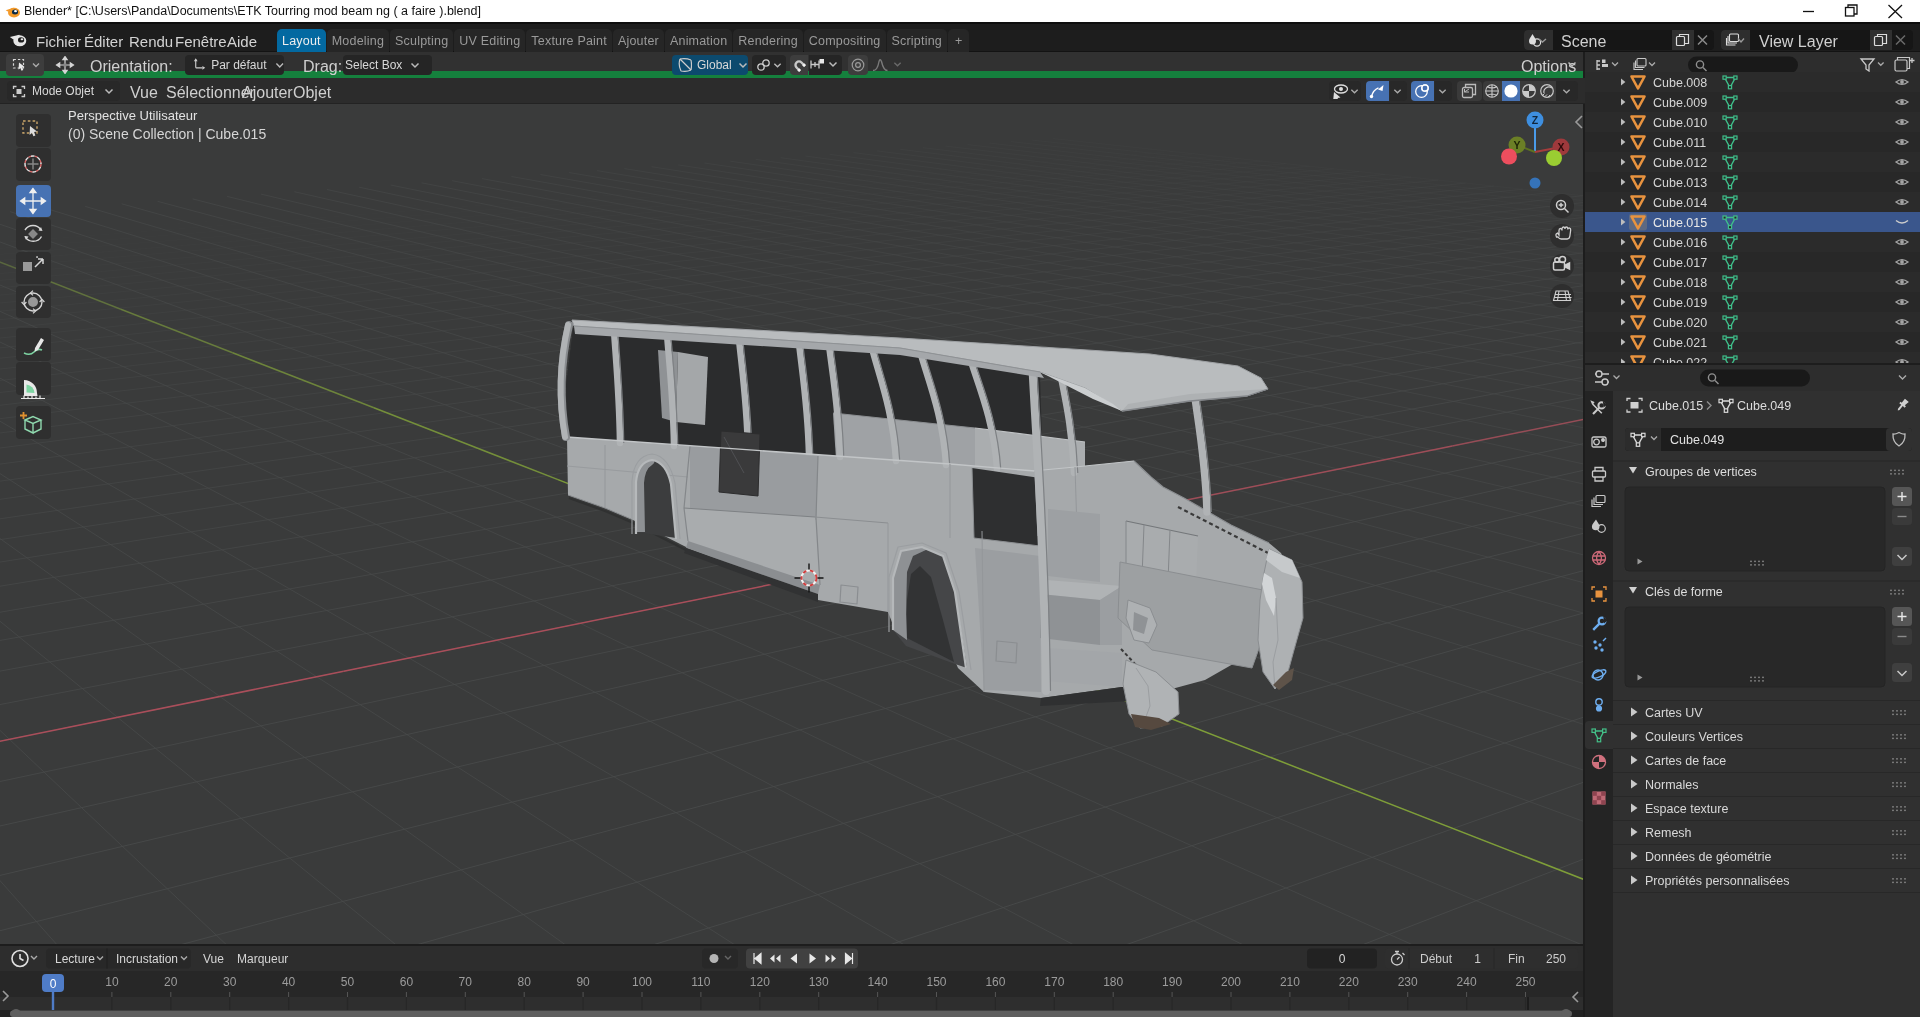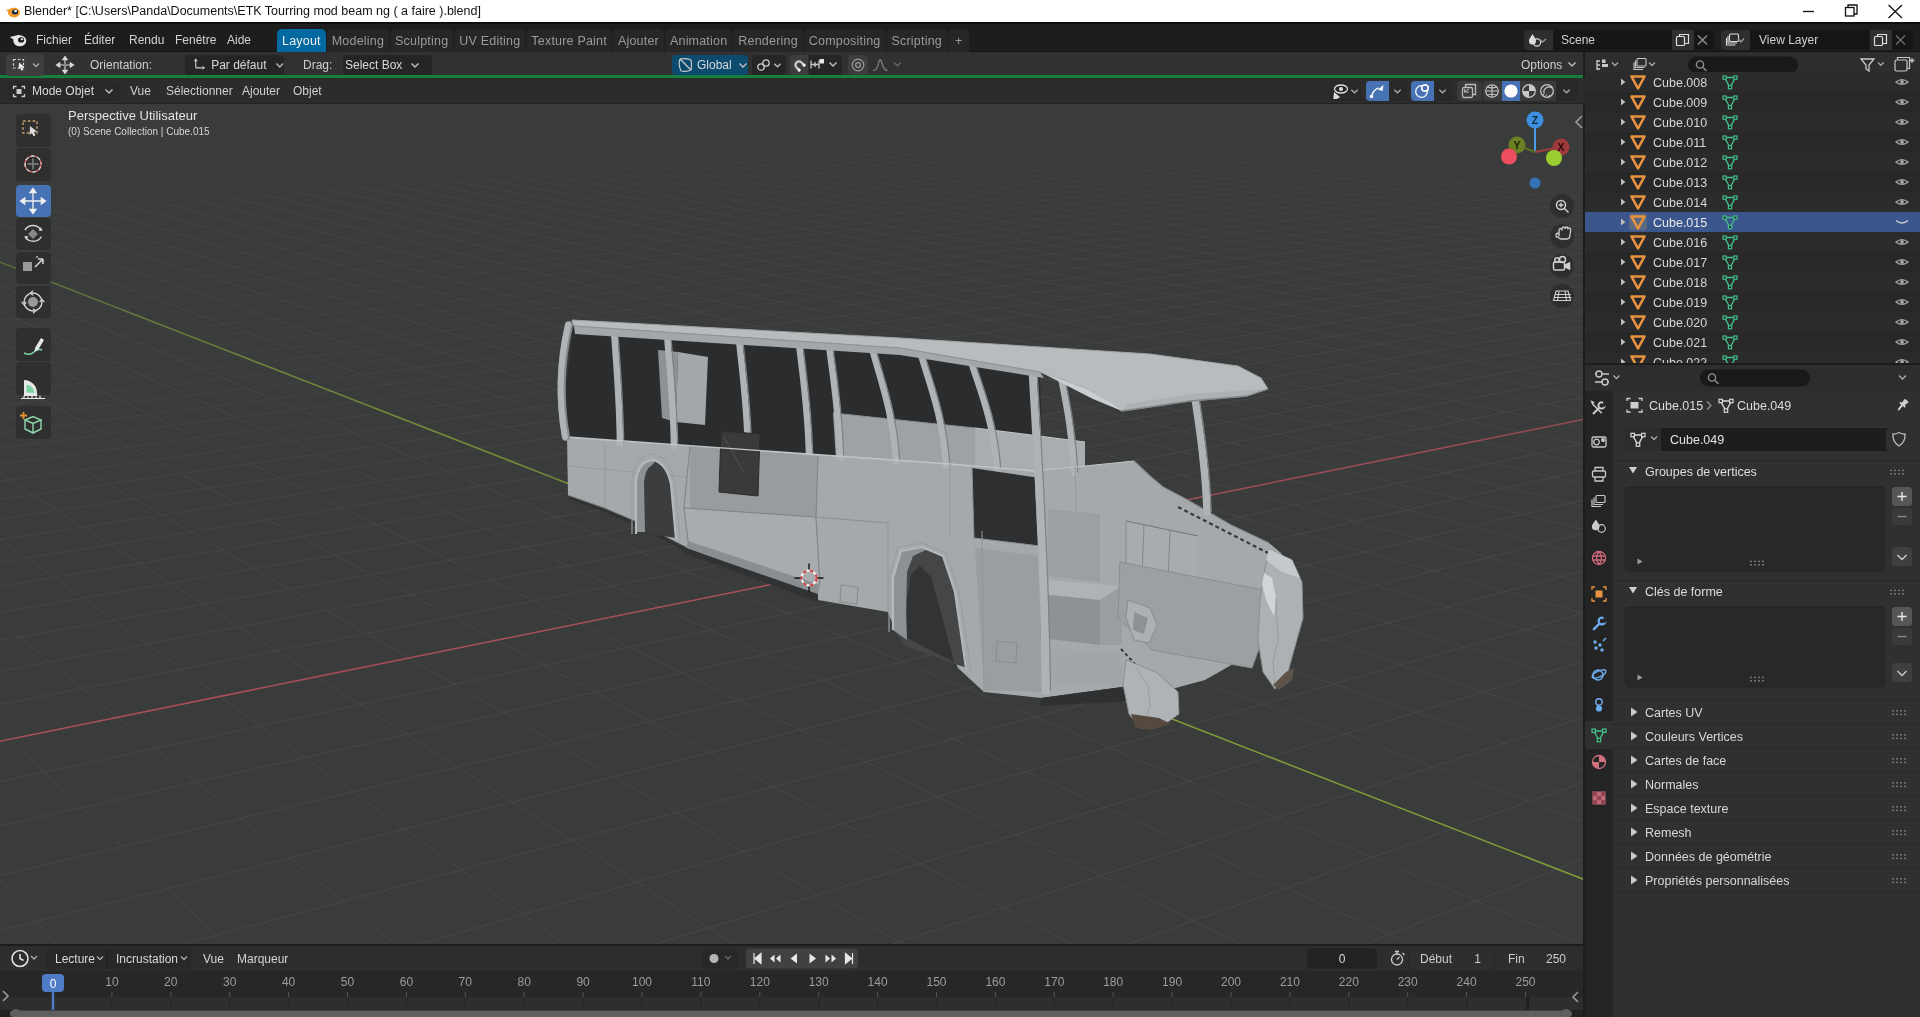"Fichier" .menu { font-size: 12px -> 15px }
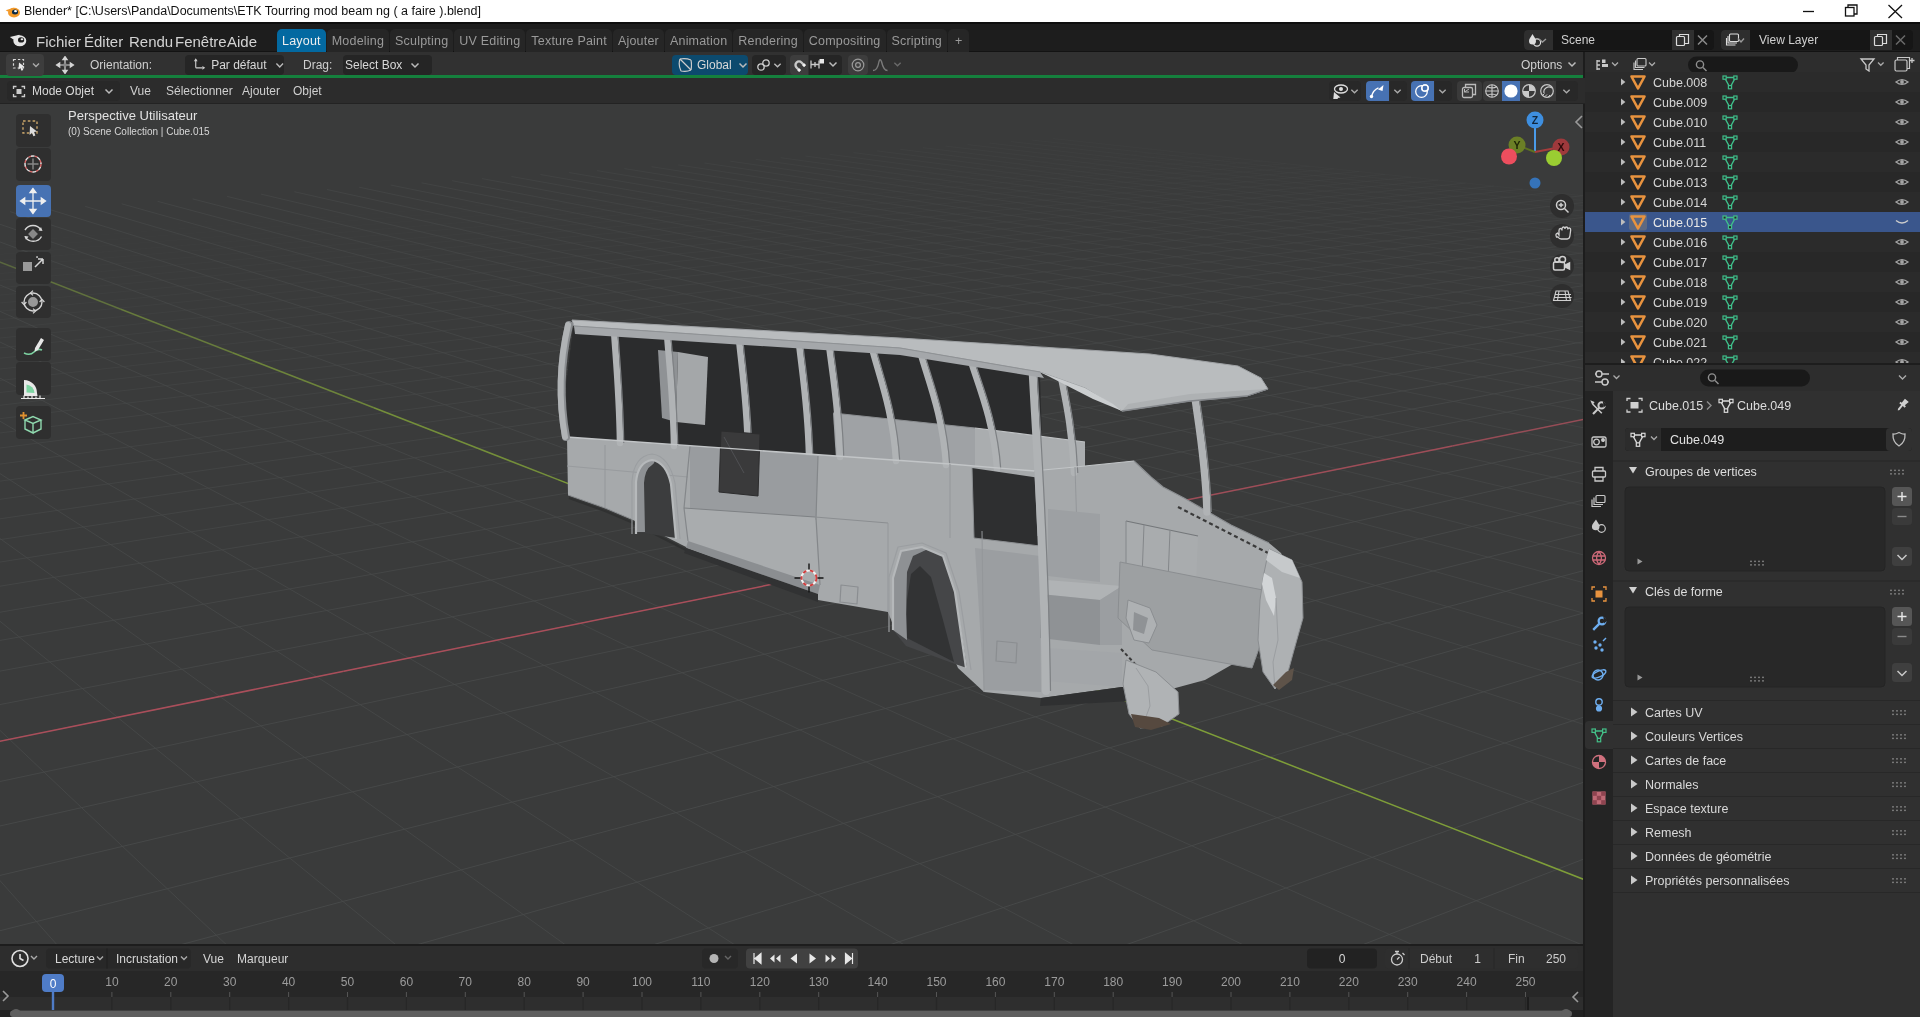"Scene" .lbl { font-size: 12px -> 16px }
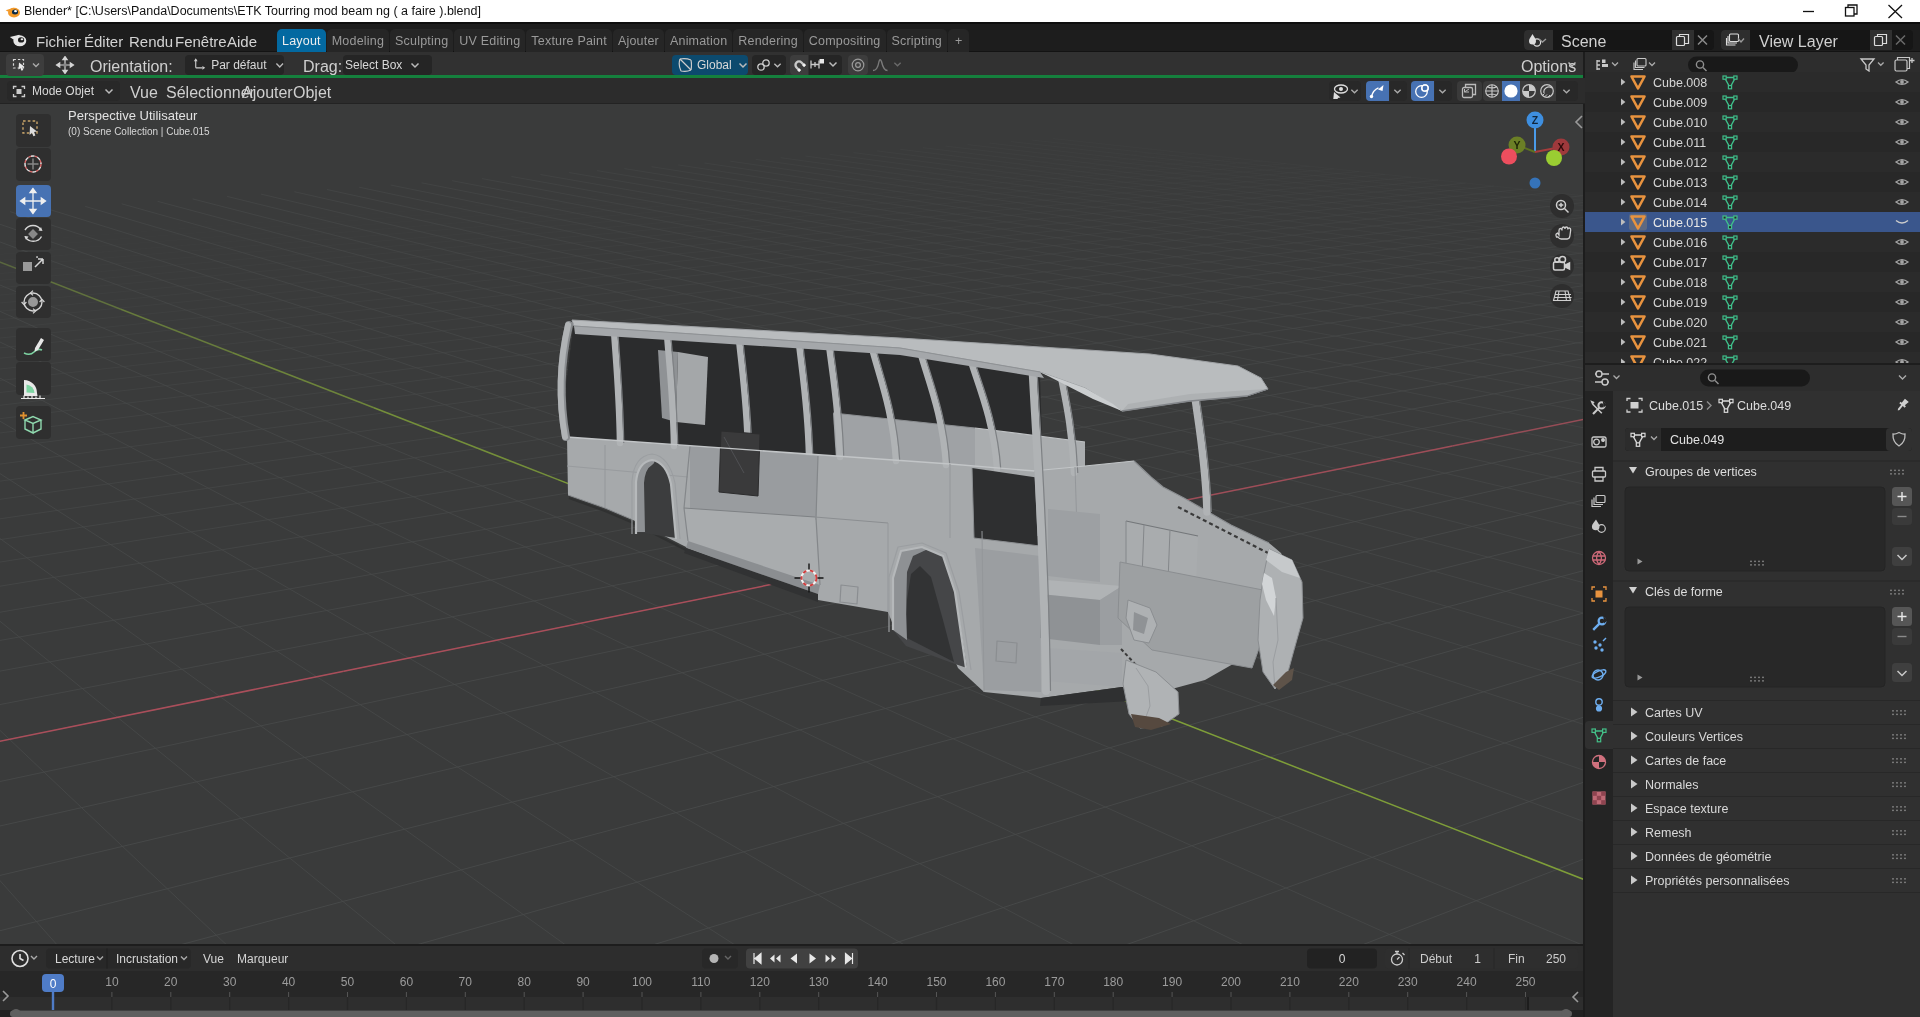"Orientation:" #toolrow { border-bottom: 3px solid #15803d -> 7px solid #15803d }
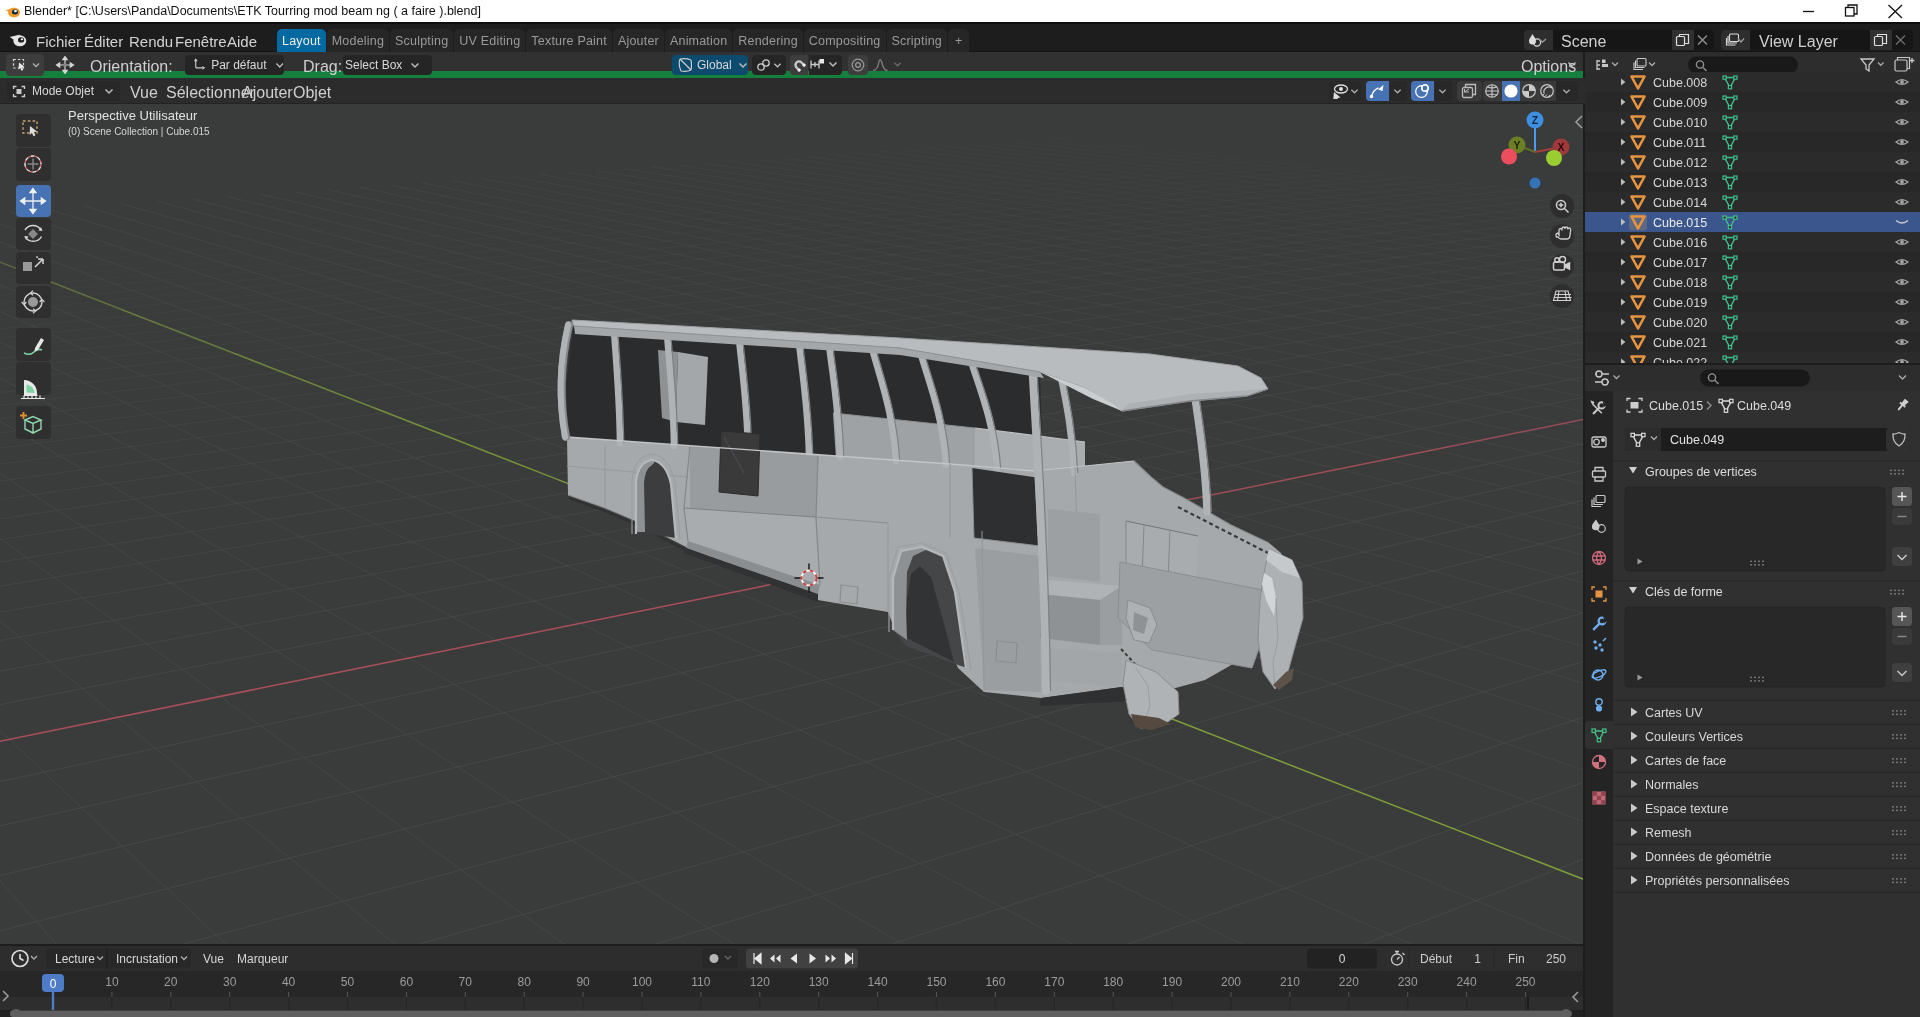"(0) Scene Collection | Cube.015" div.abs { font-size: 10px -> 14px }
